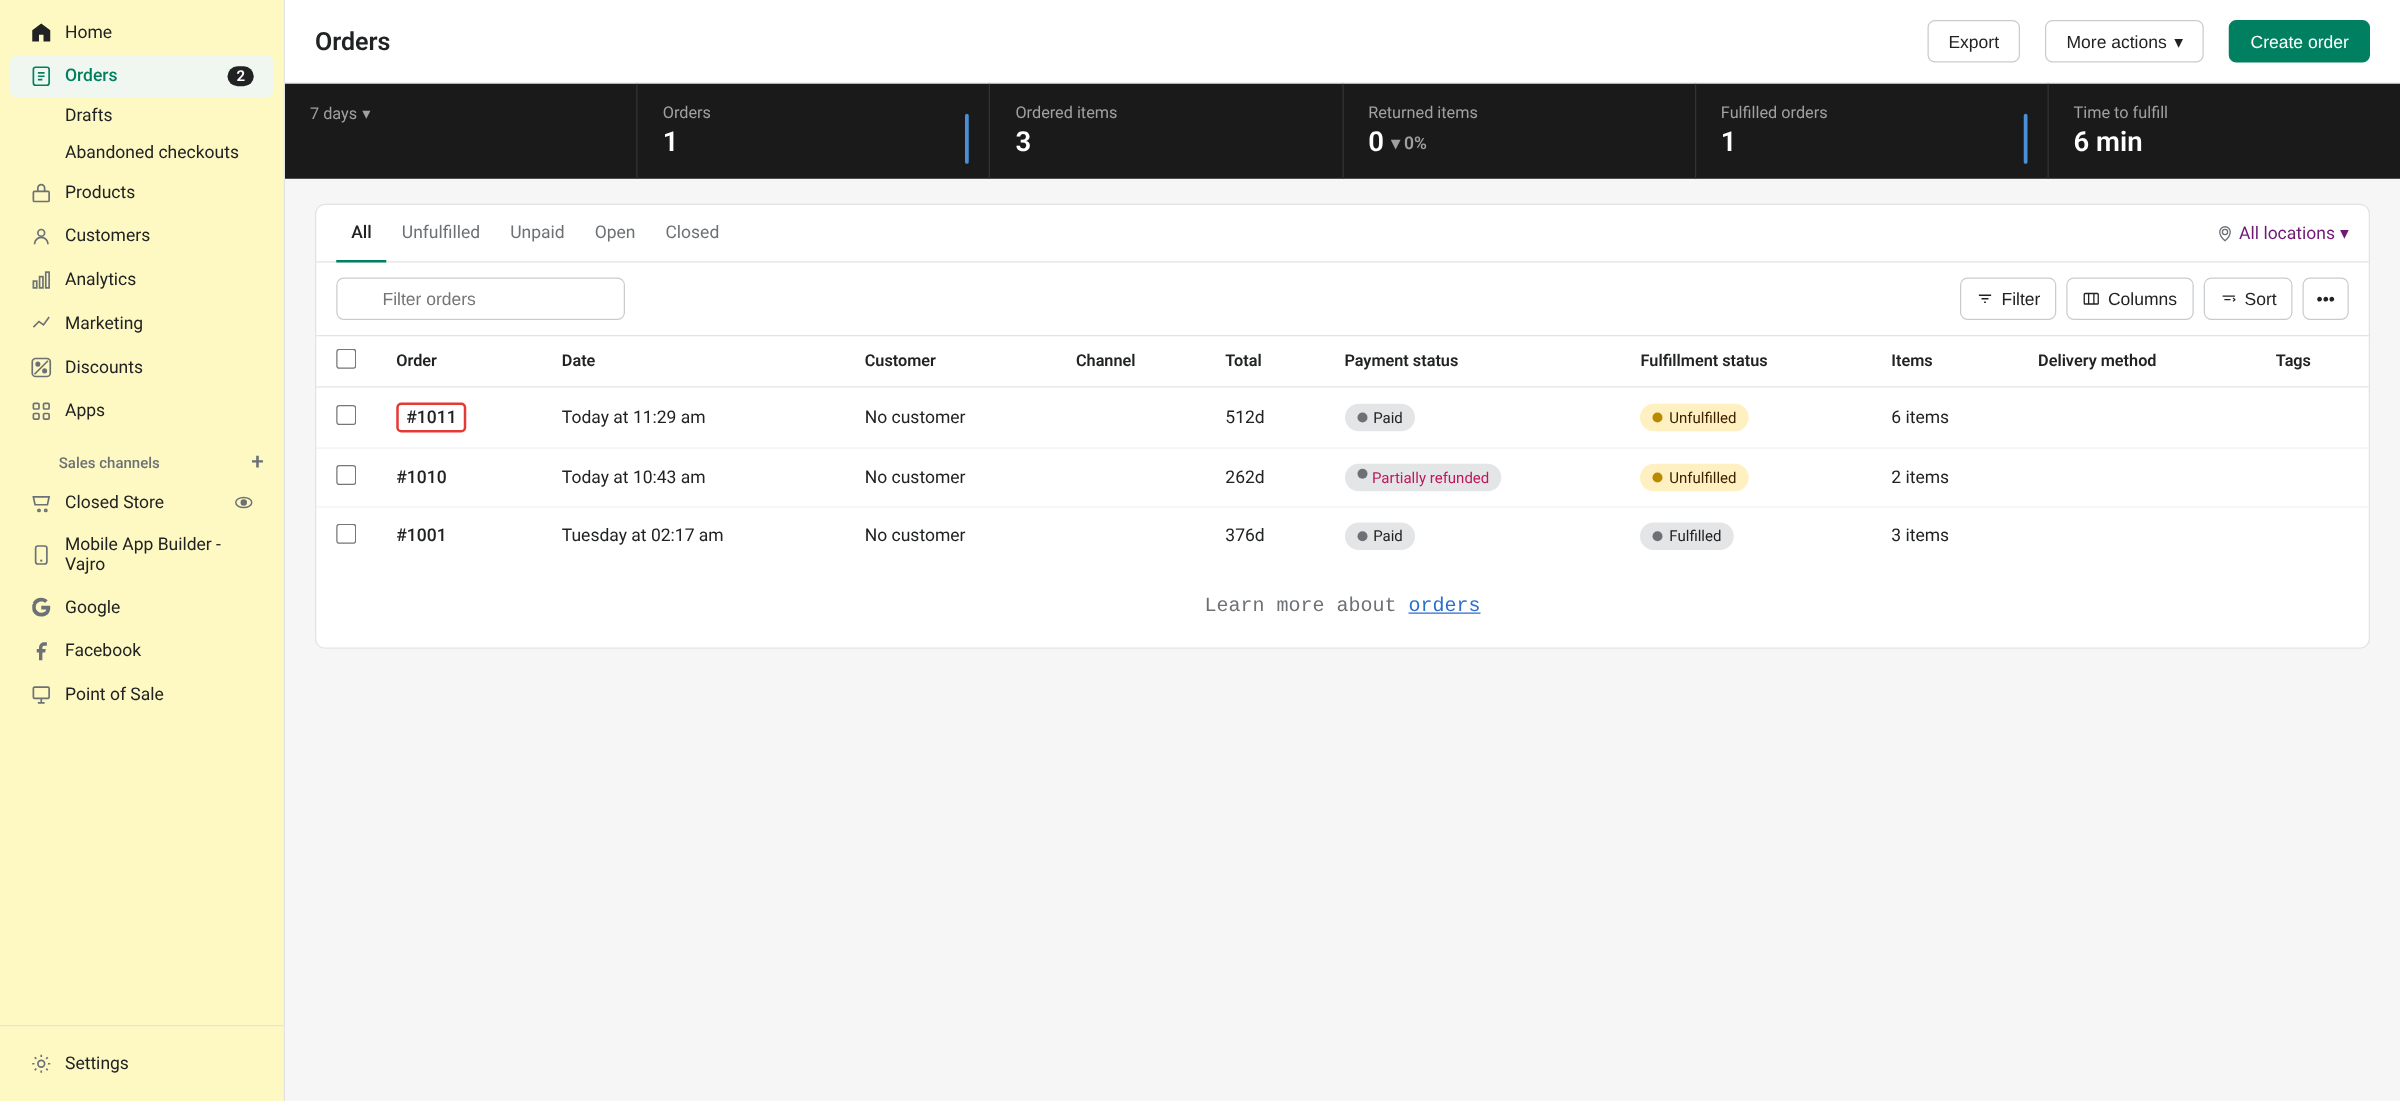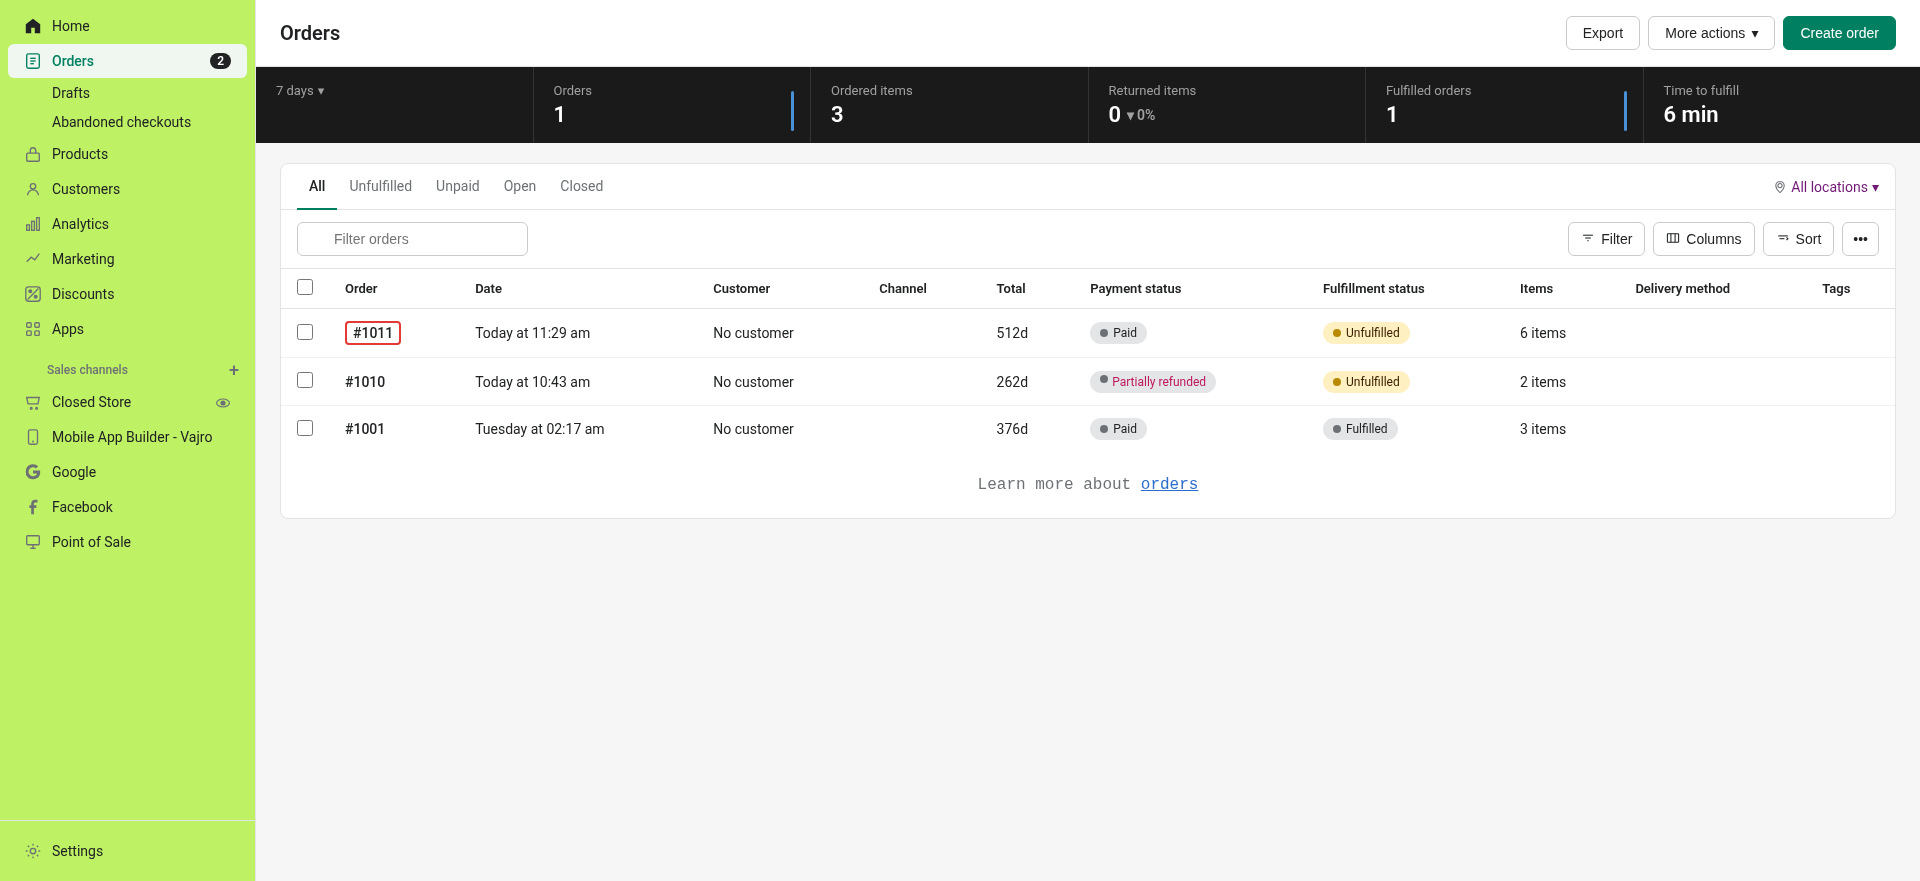"Home" .sidebar { background: #bef264 -> #fef9c3; width: 256px -> 228px }
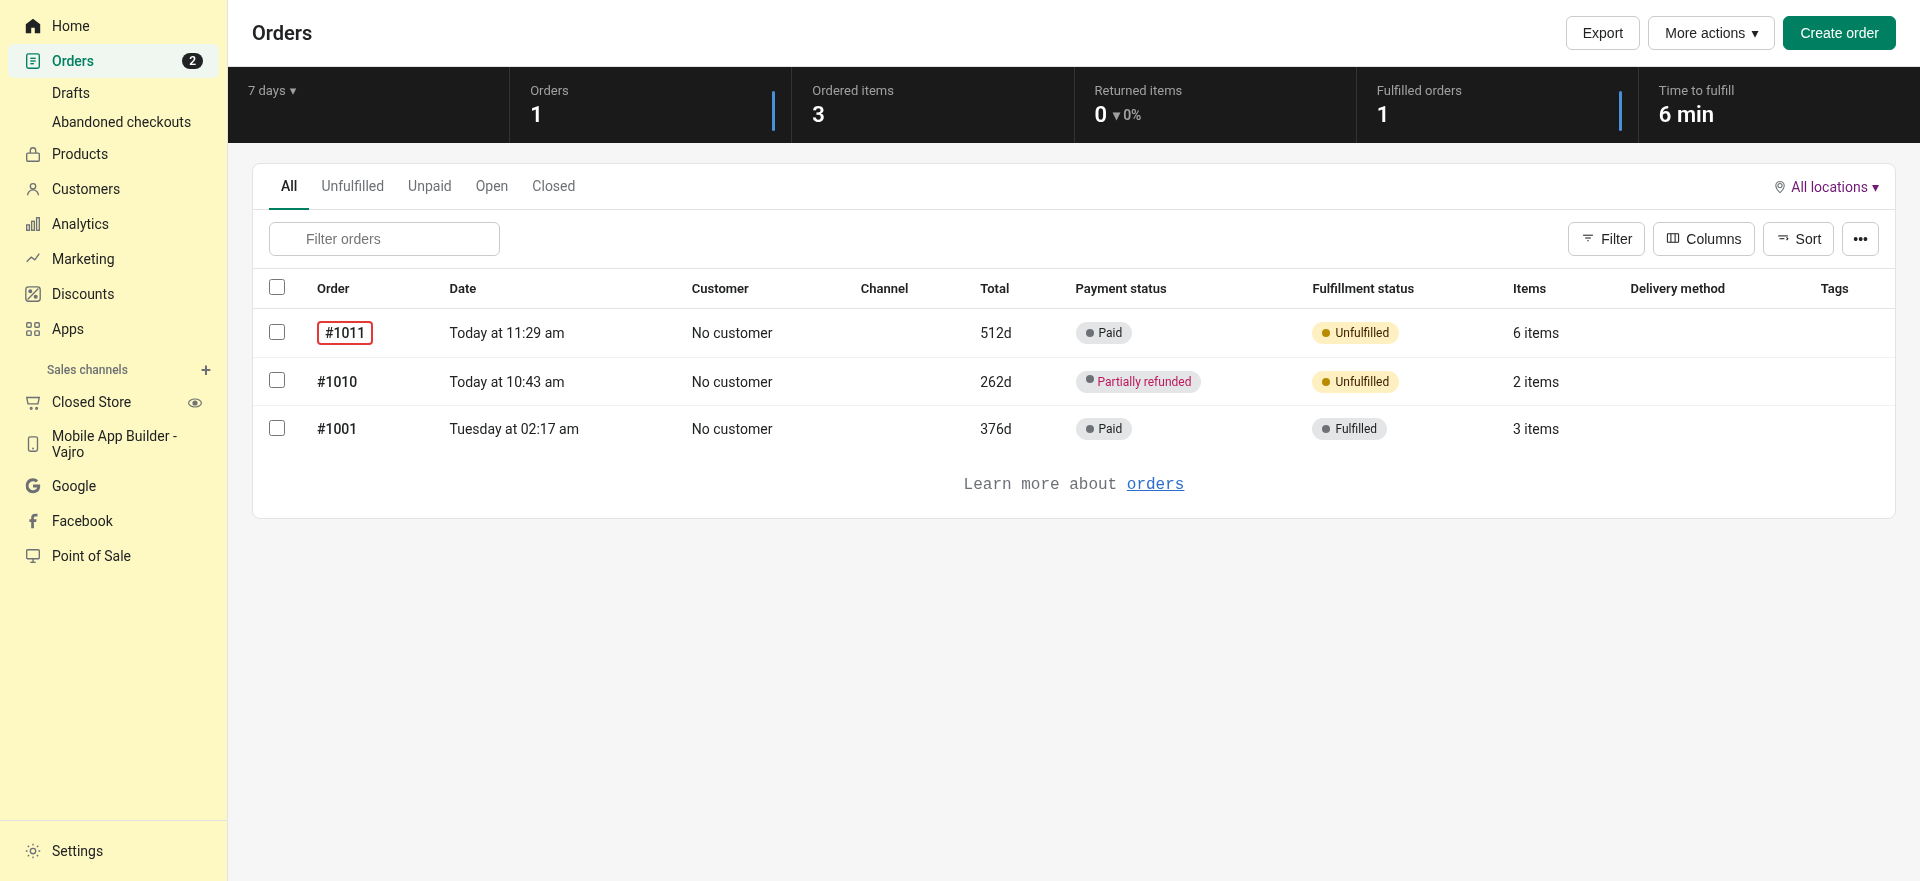"Export" .header-actions { gap: 8px -> 20px }
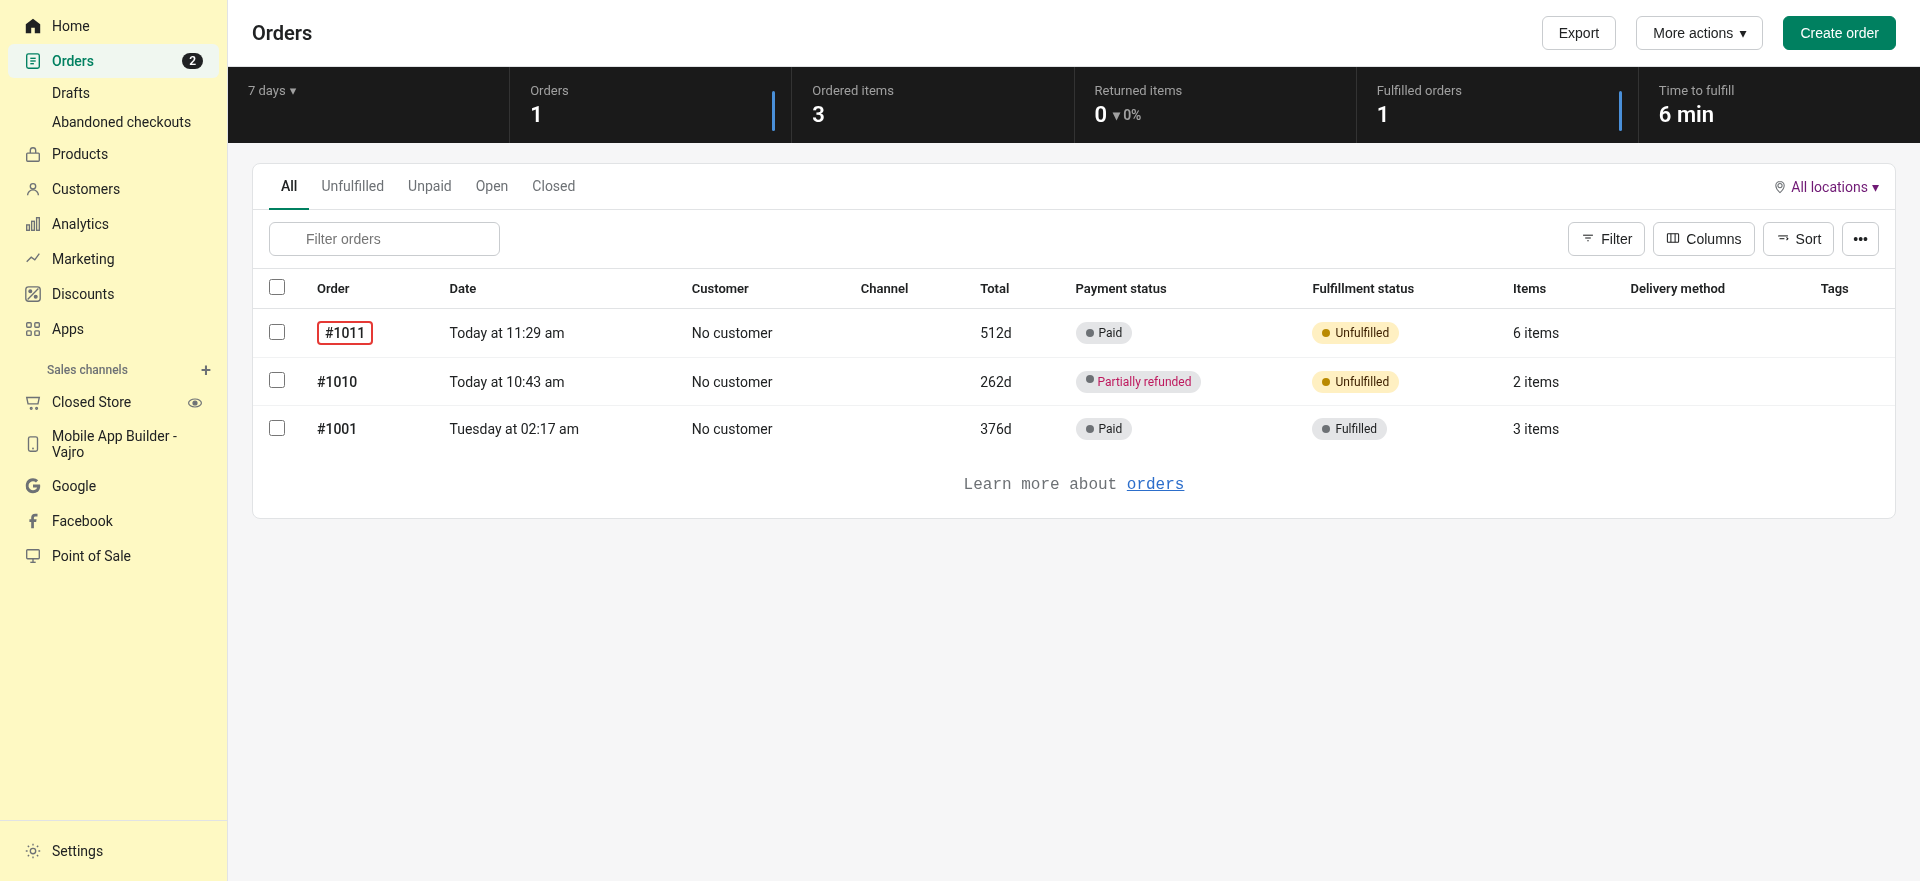"Filter" .filter-btn { align-items: none -> center }
